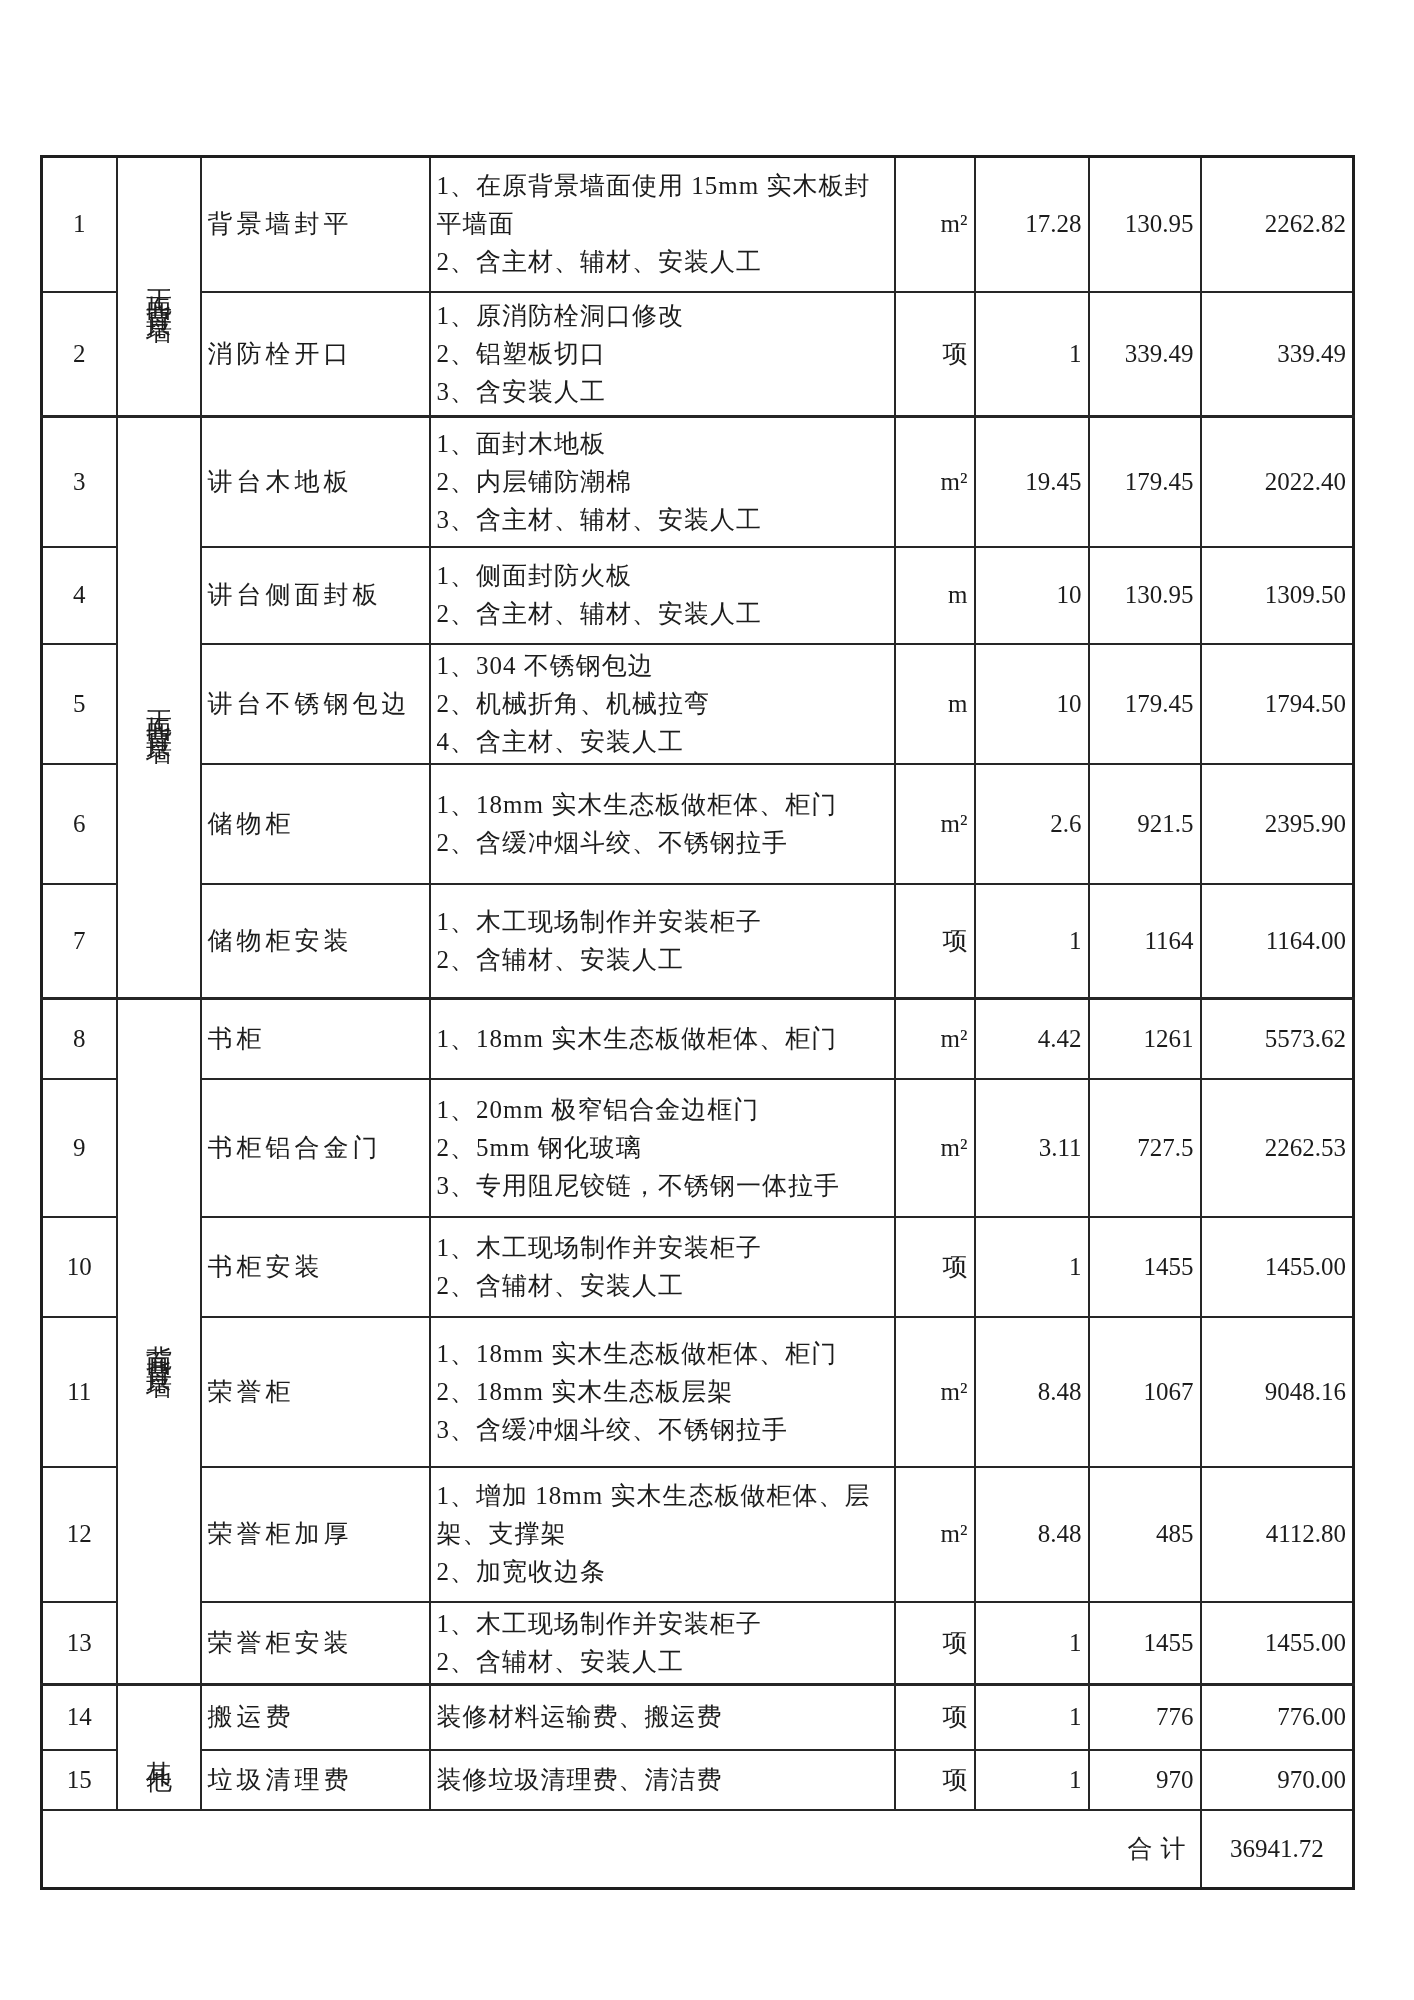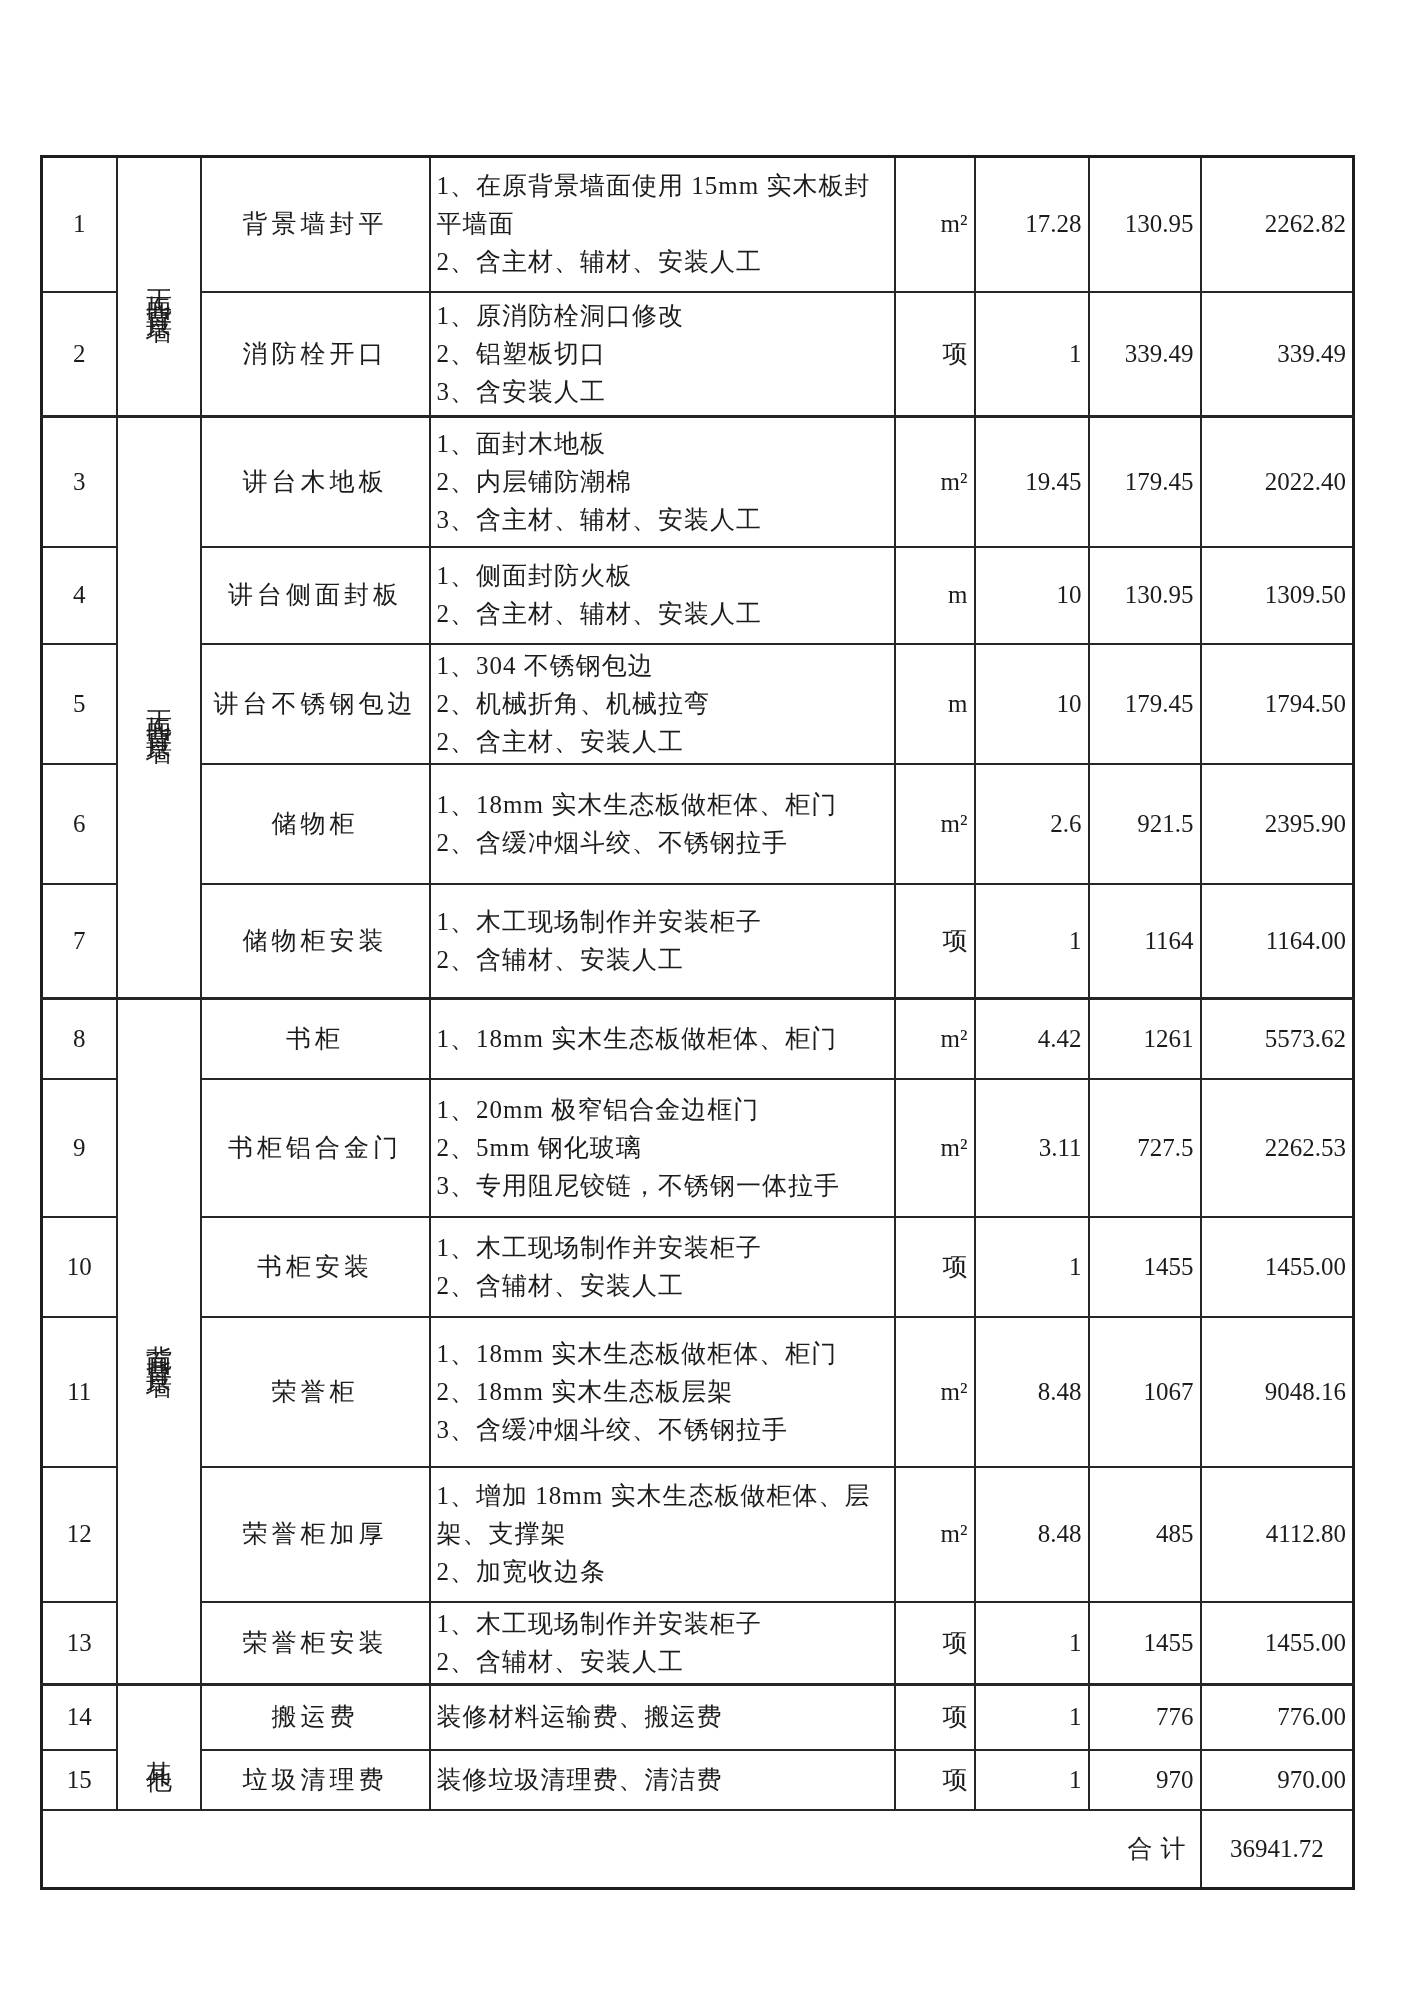"背景墙封平" td.c-item { text-align: center -> none }
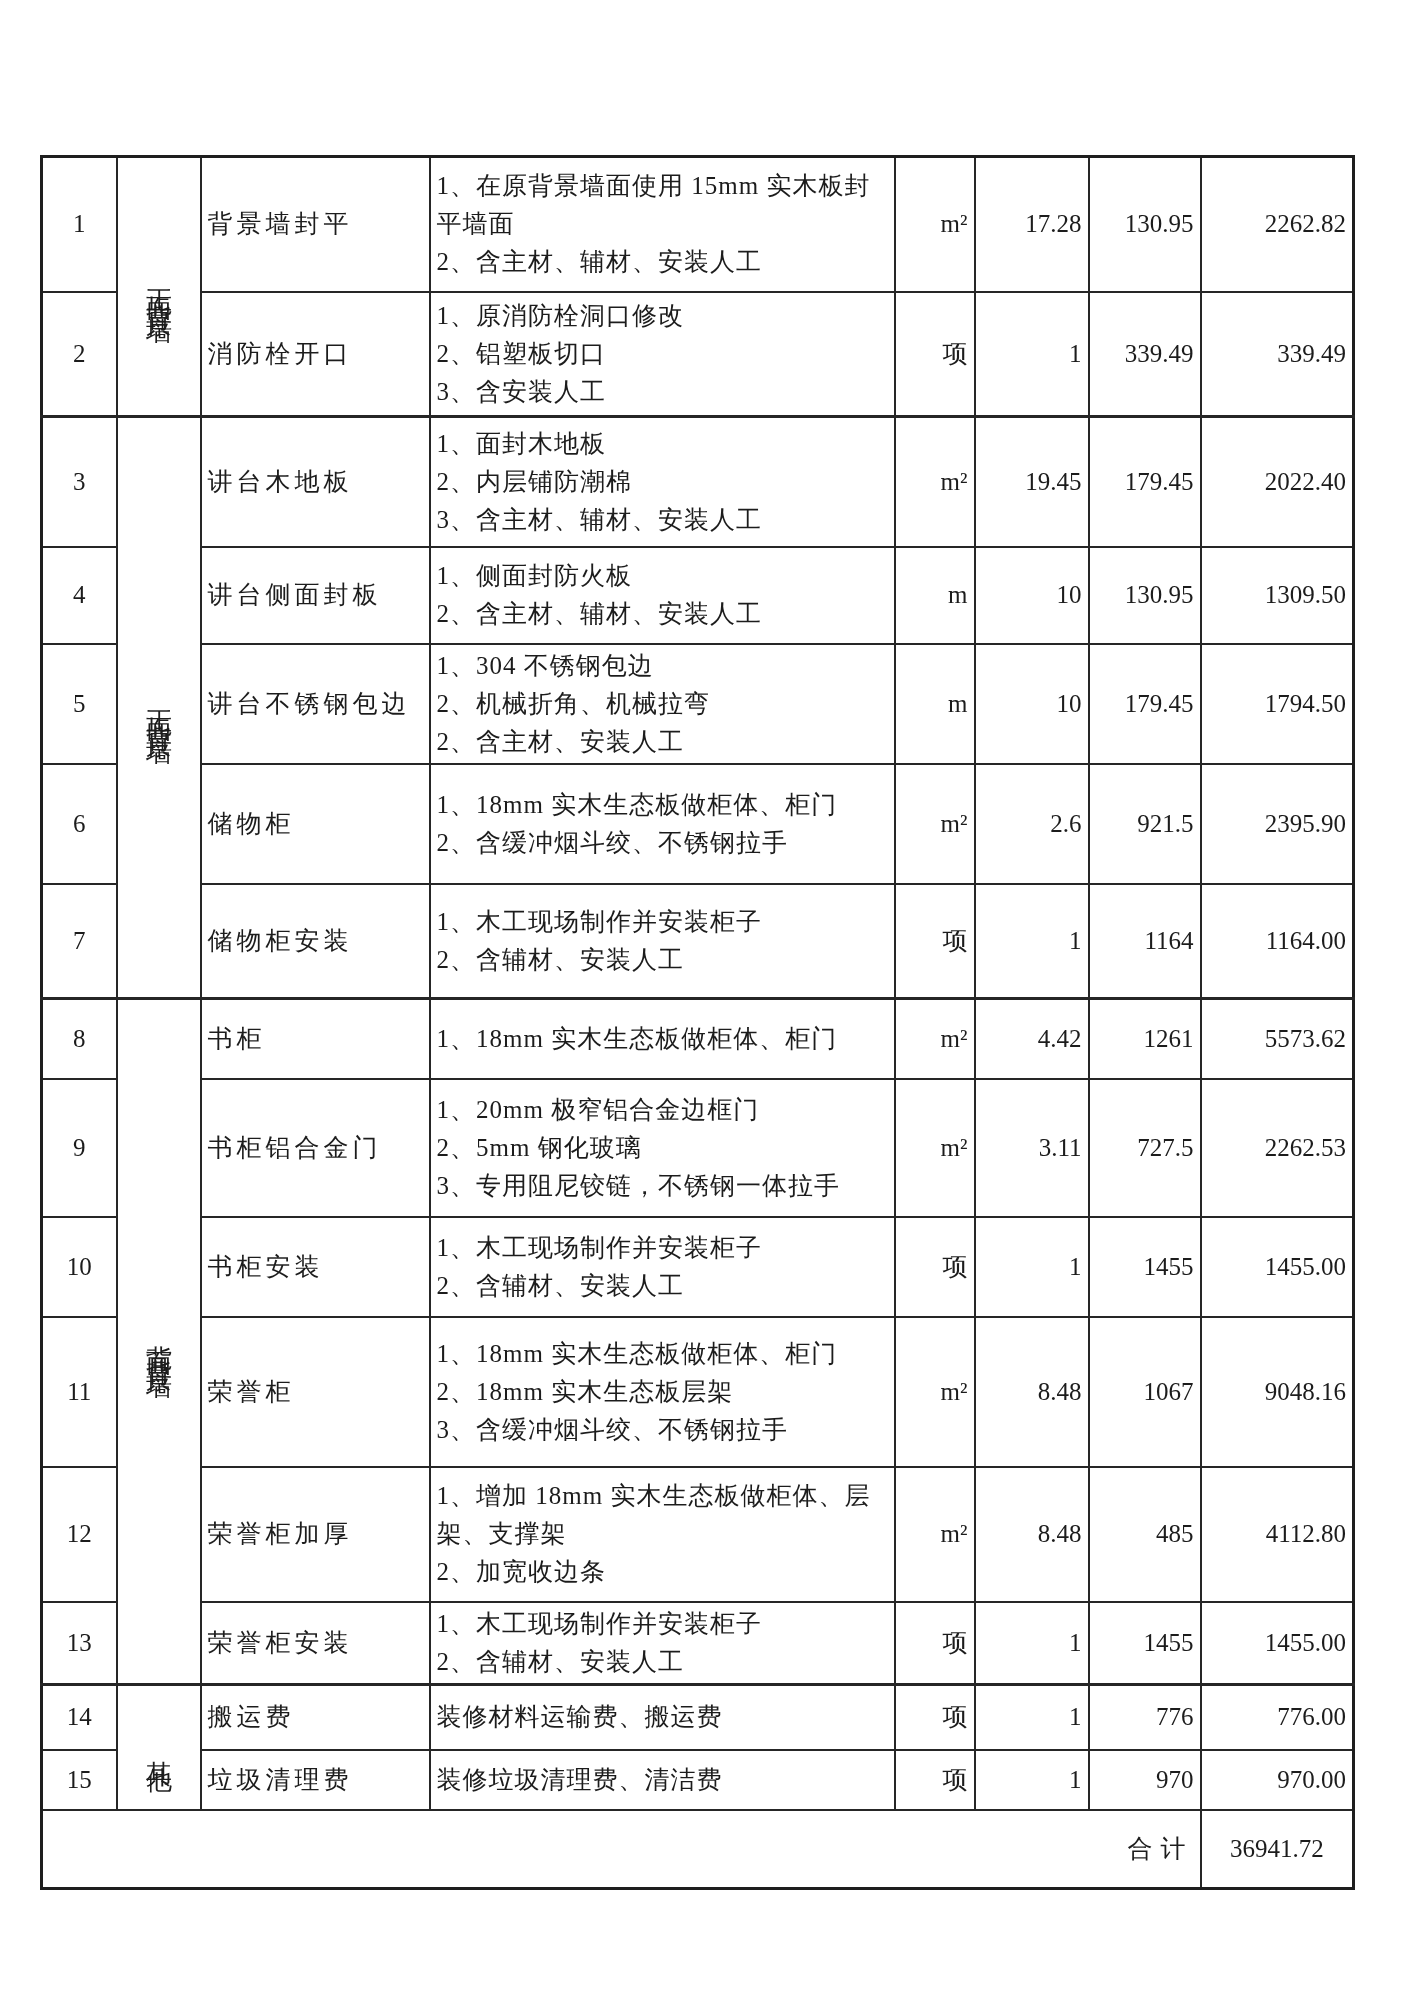"2、含主材、安装人工" span.dline { text: 2 -> 4 }
